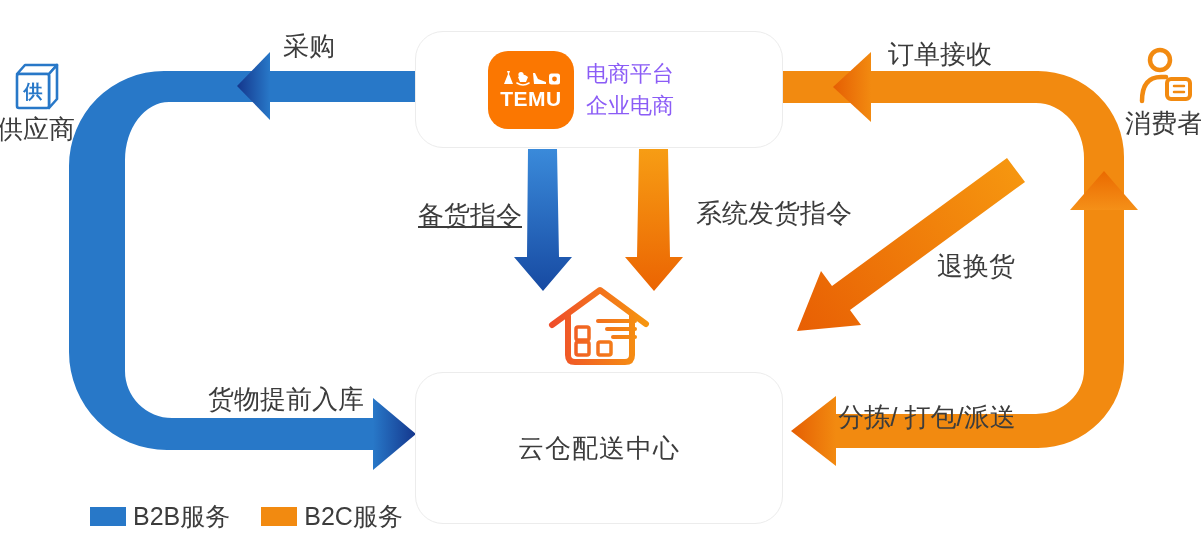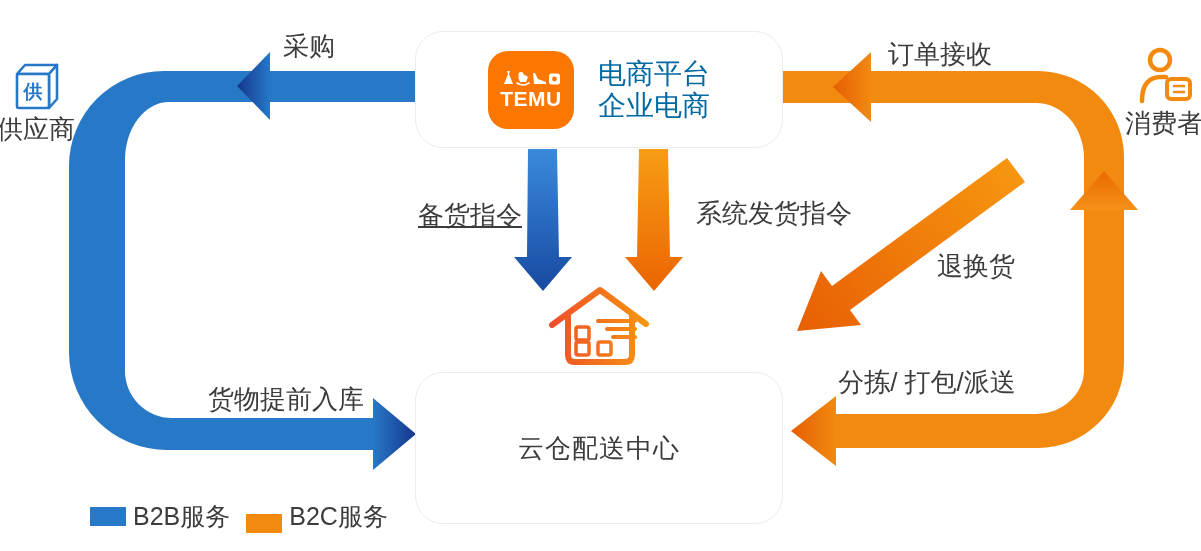"电商平台" #platform-lines { color: #0369a1 -> #8b5cf6; font-size: 28px -> 22px; margin-left: 24px -> 12px }
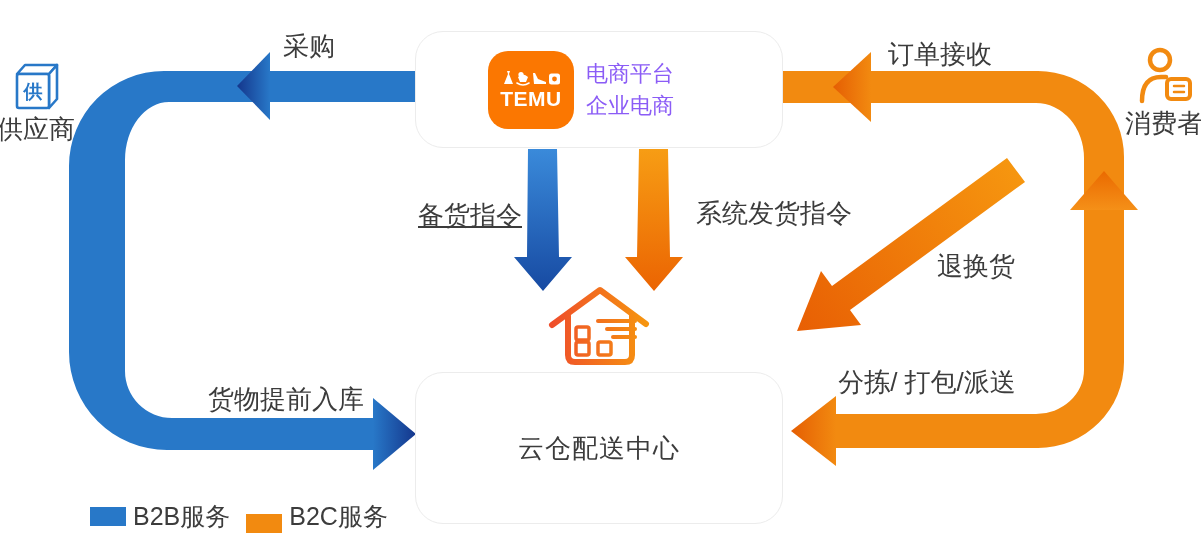"分拣/ 打包/派送" div.lbl { top: 368px -> 403px }
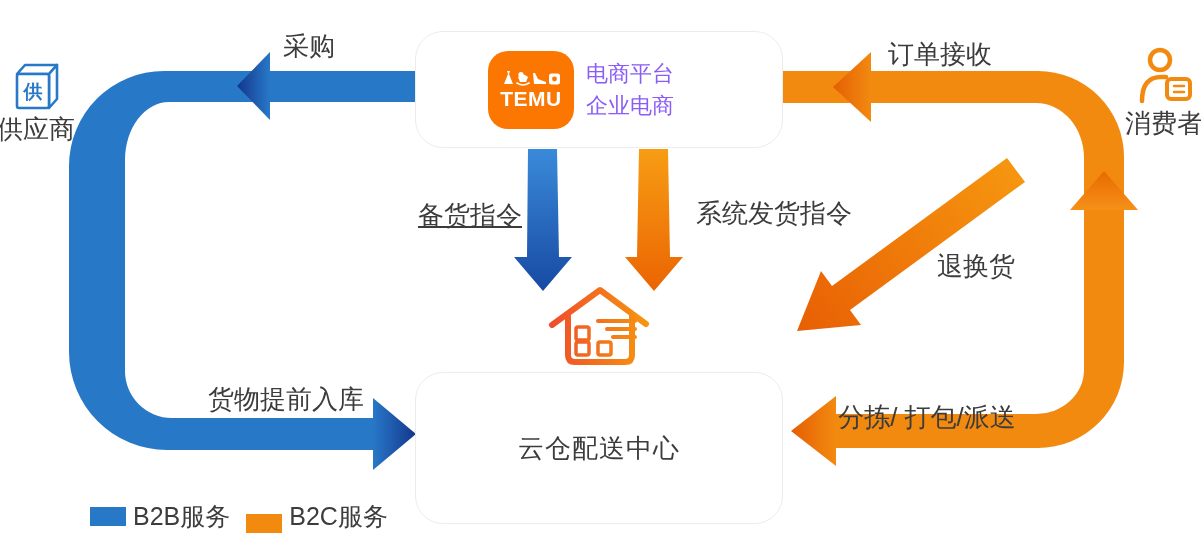"B2C服务" .legend-item + .legend-item { align-items: flex-end -> none; margin-left: 16px -> 31px }
